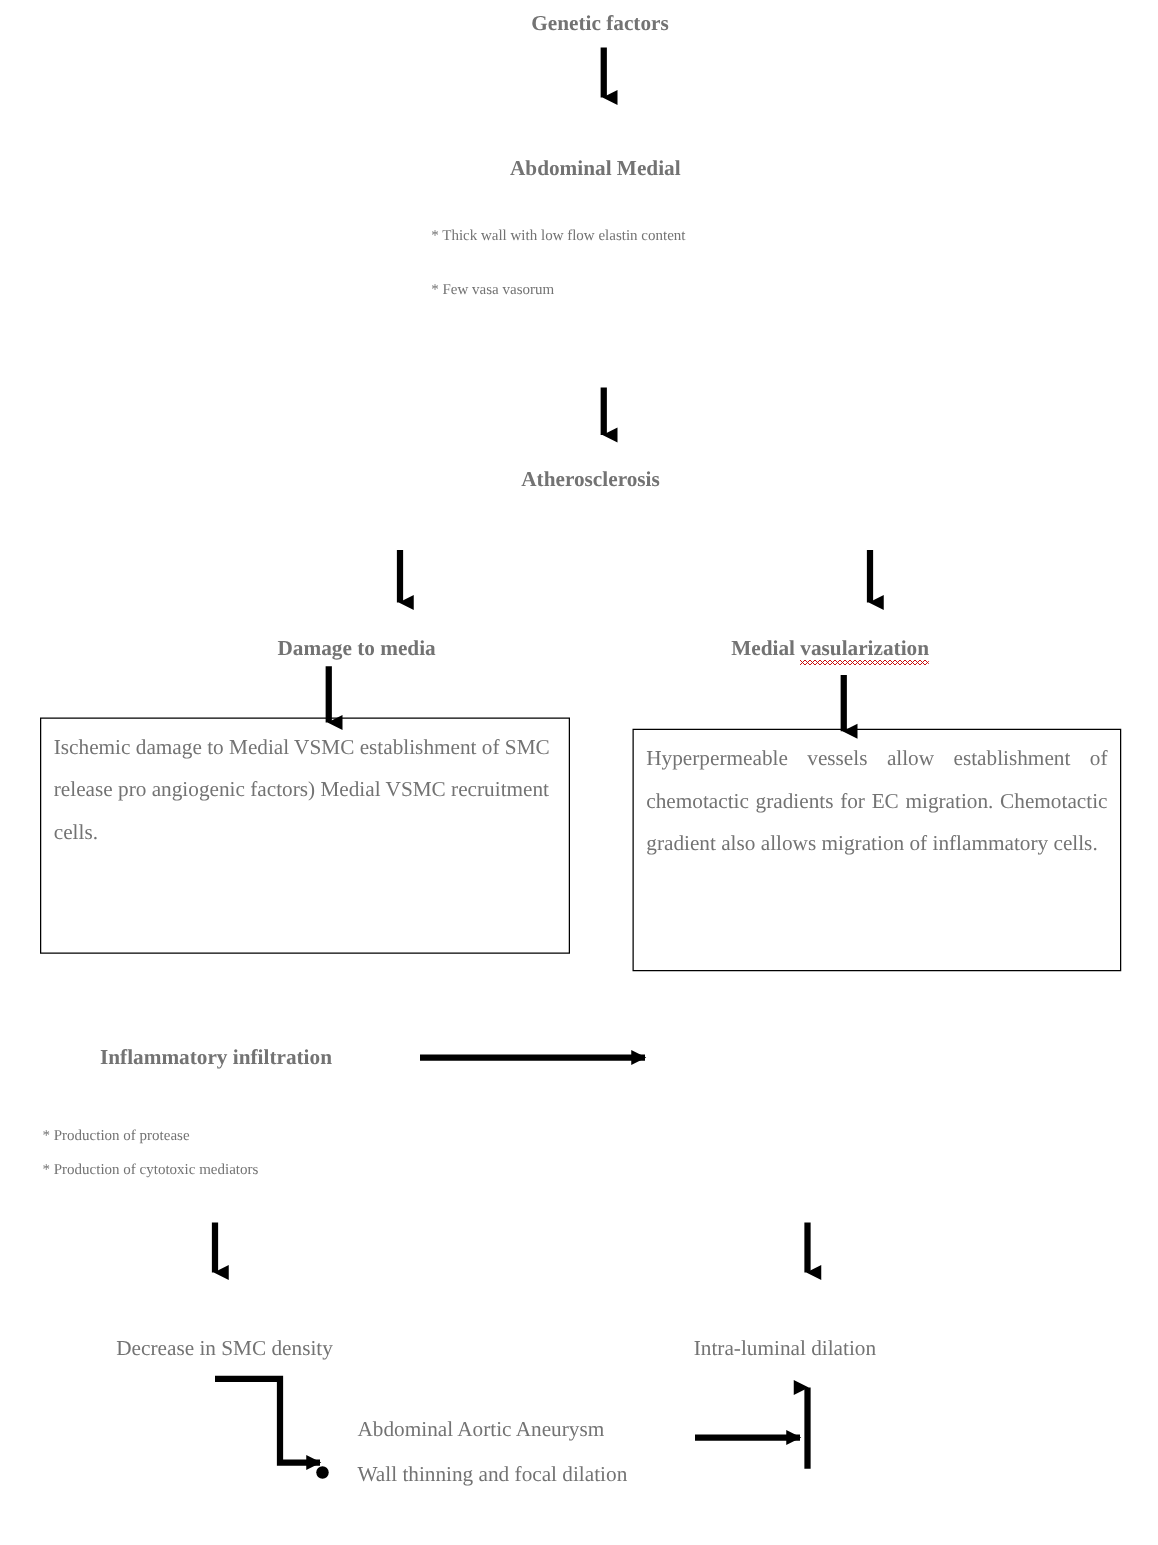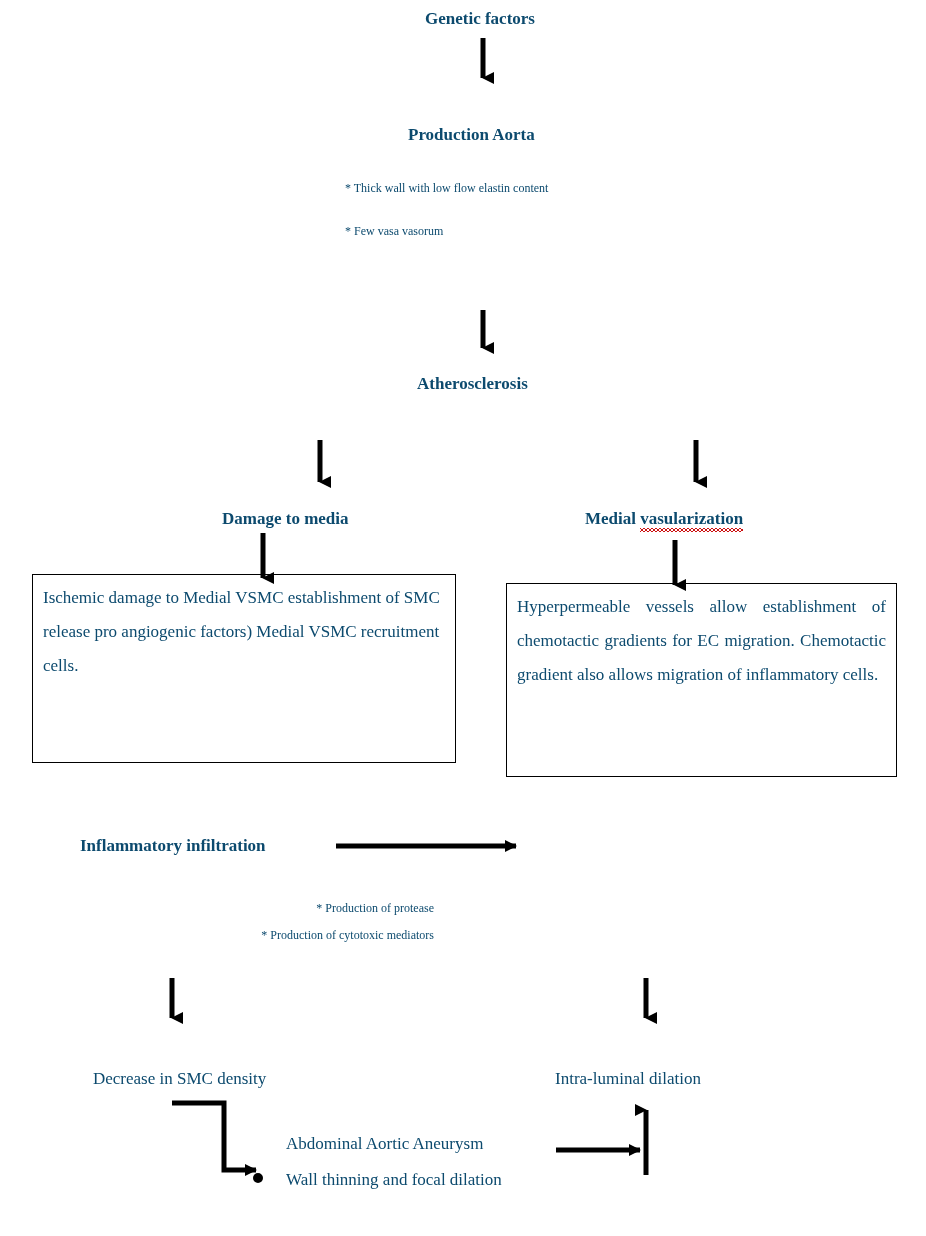"Genetic factors" #page { color: #0c4a6e -> #737373 }
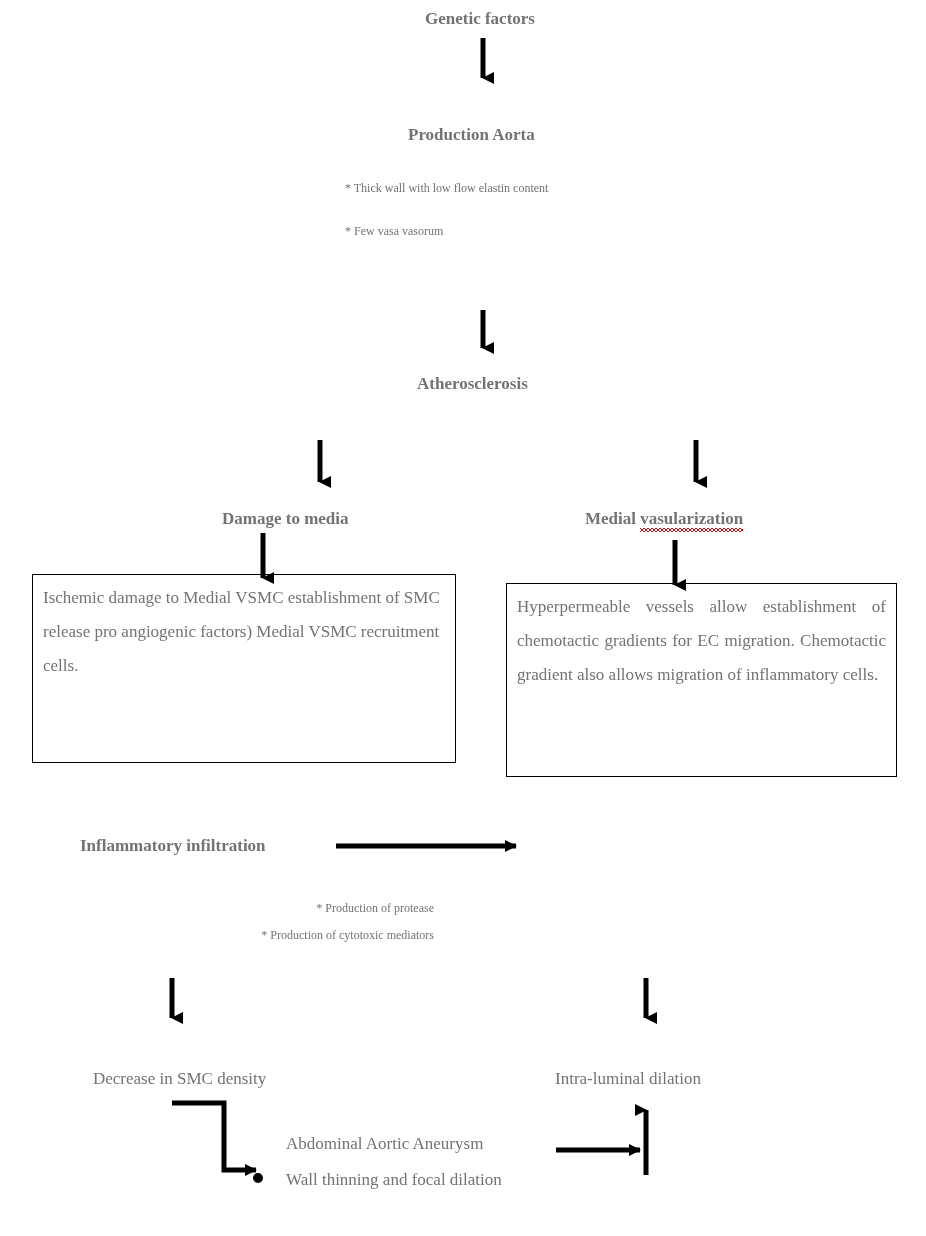"Production Aorta" div.node { text: Production Aorta -> Abdominal Medial }
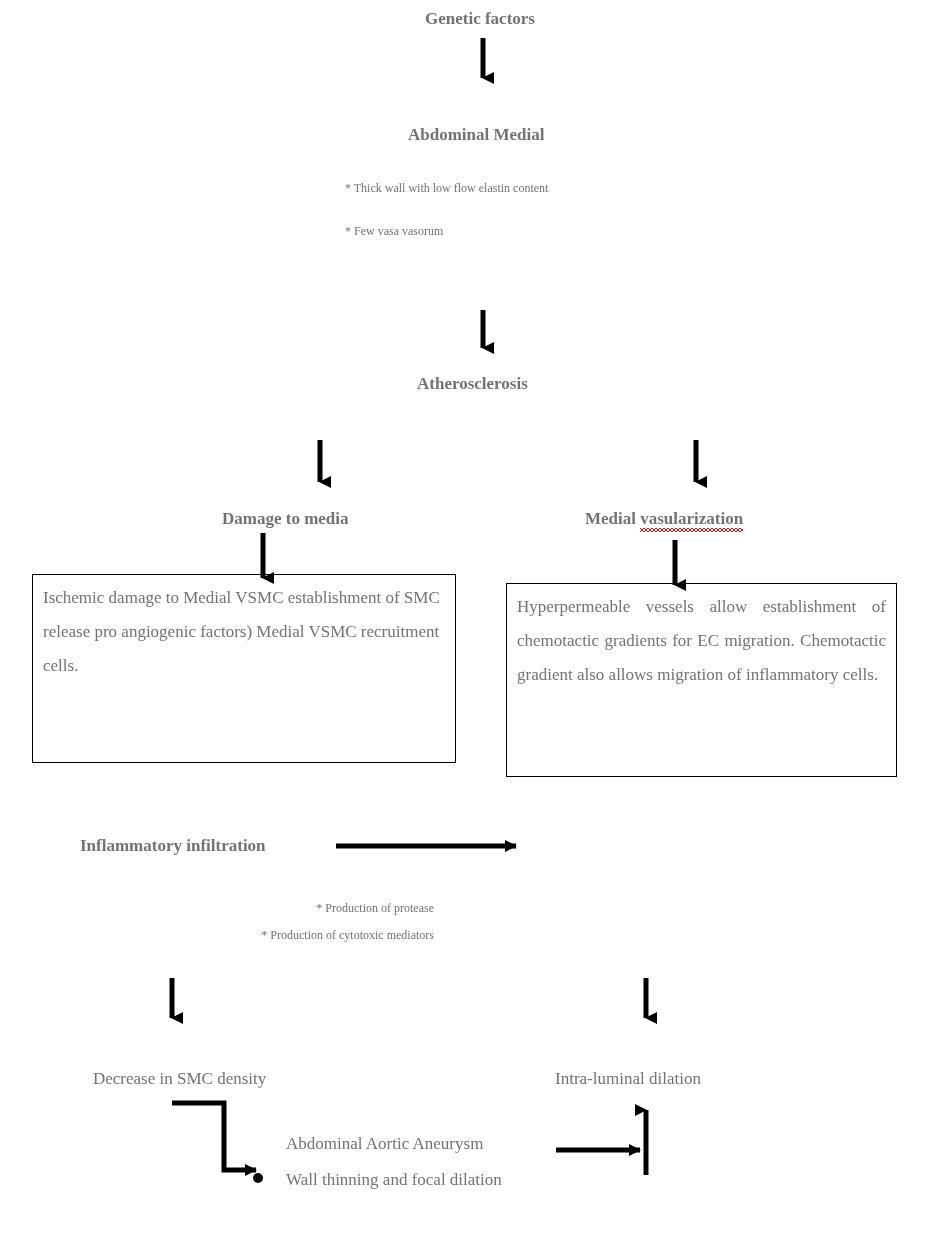"* Production of protease" div.bullet-group { text-align: right -> none }
